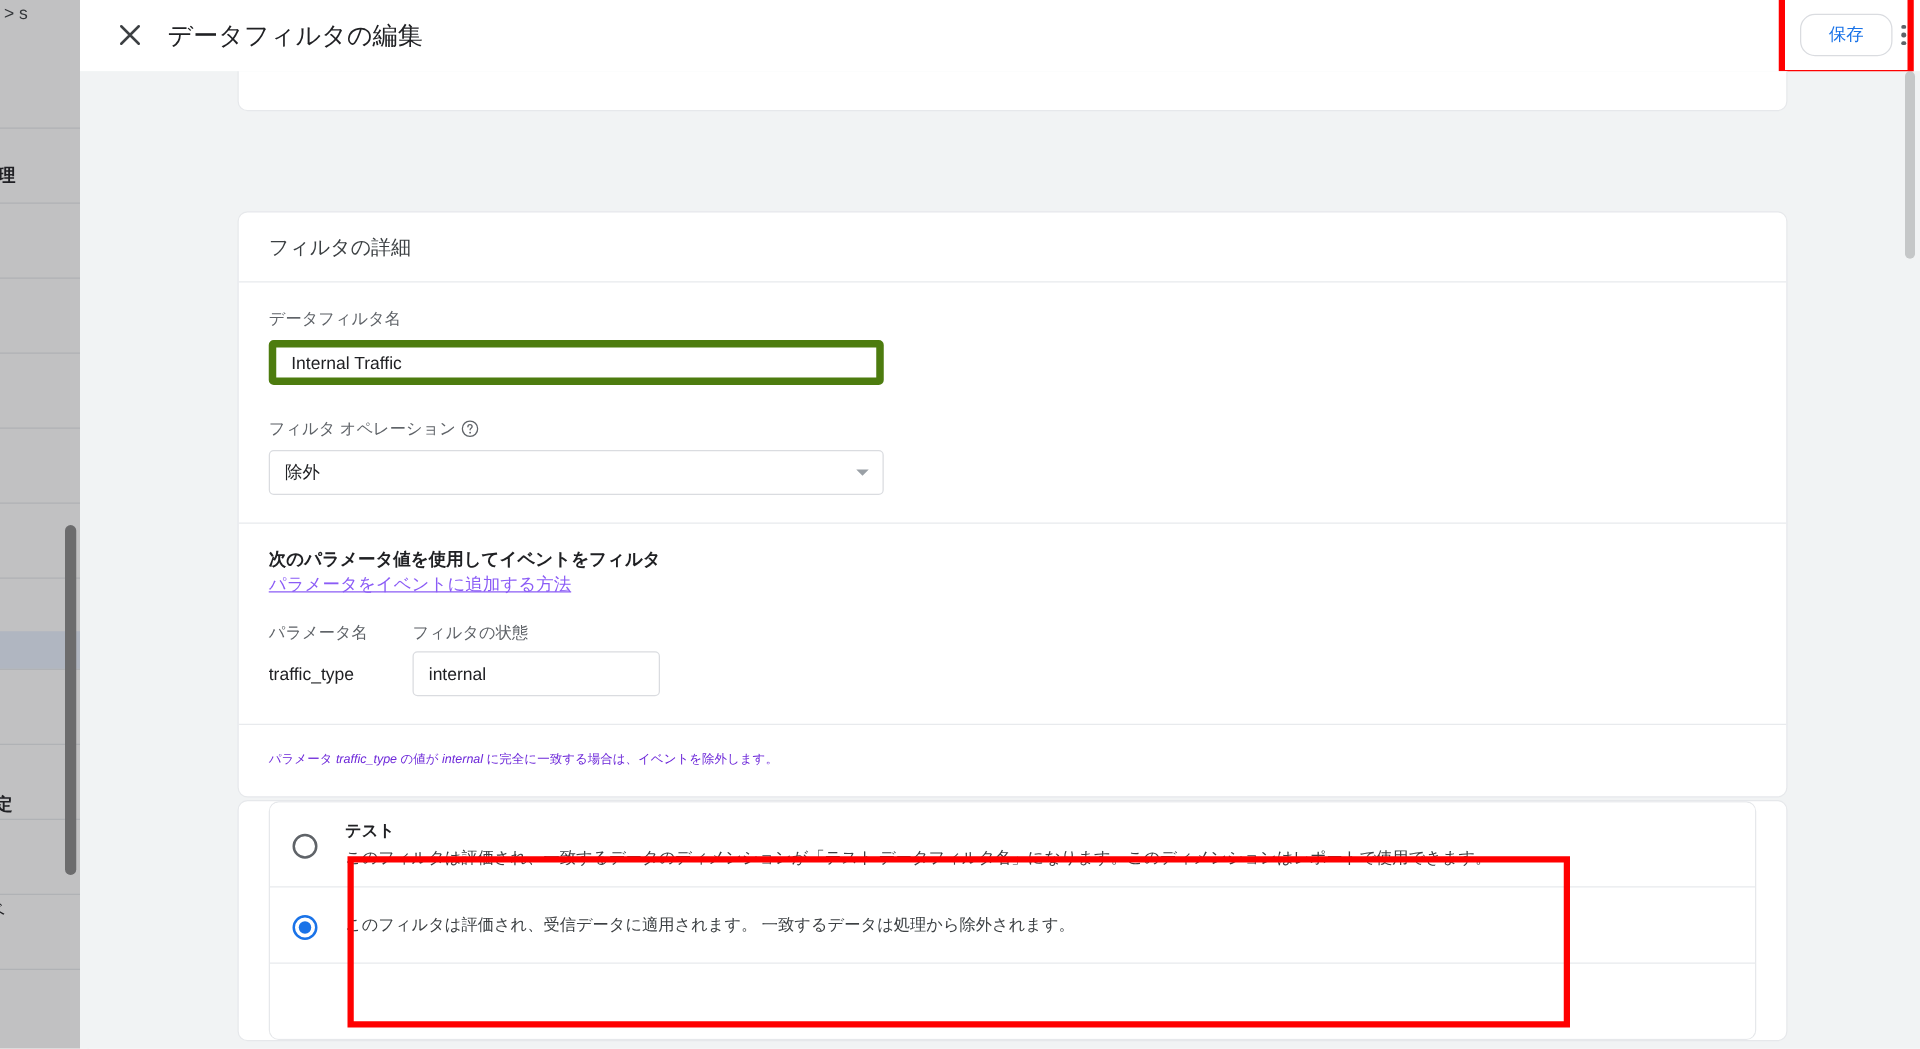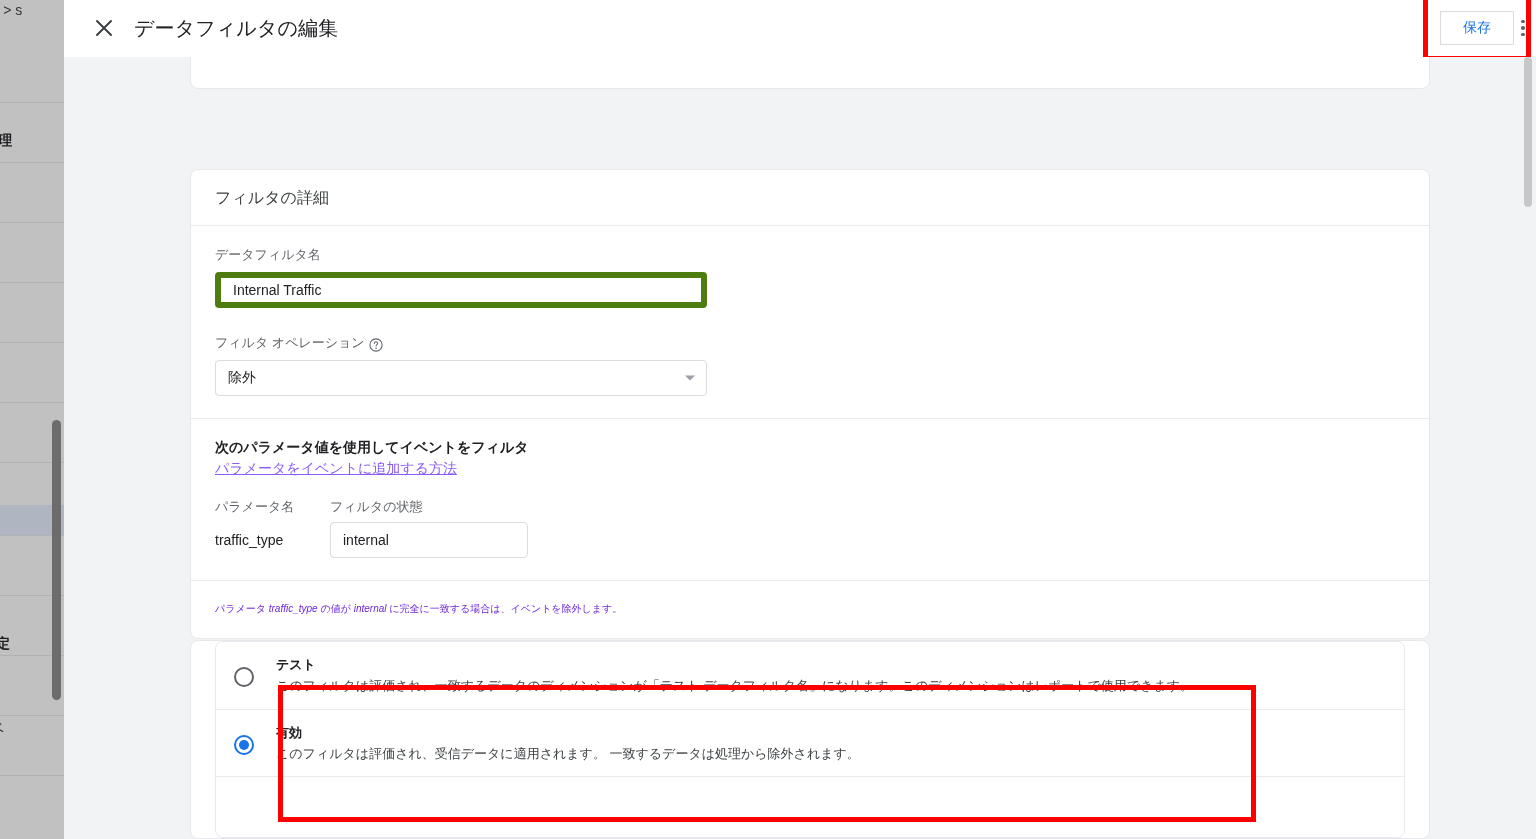"保存" .save-btn { border-radius: 0 -> 12px }
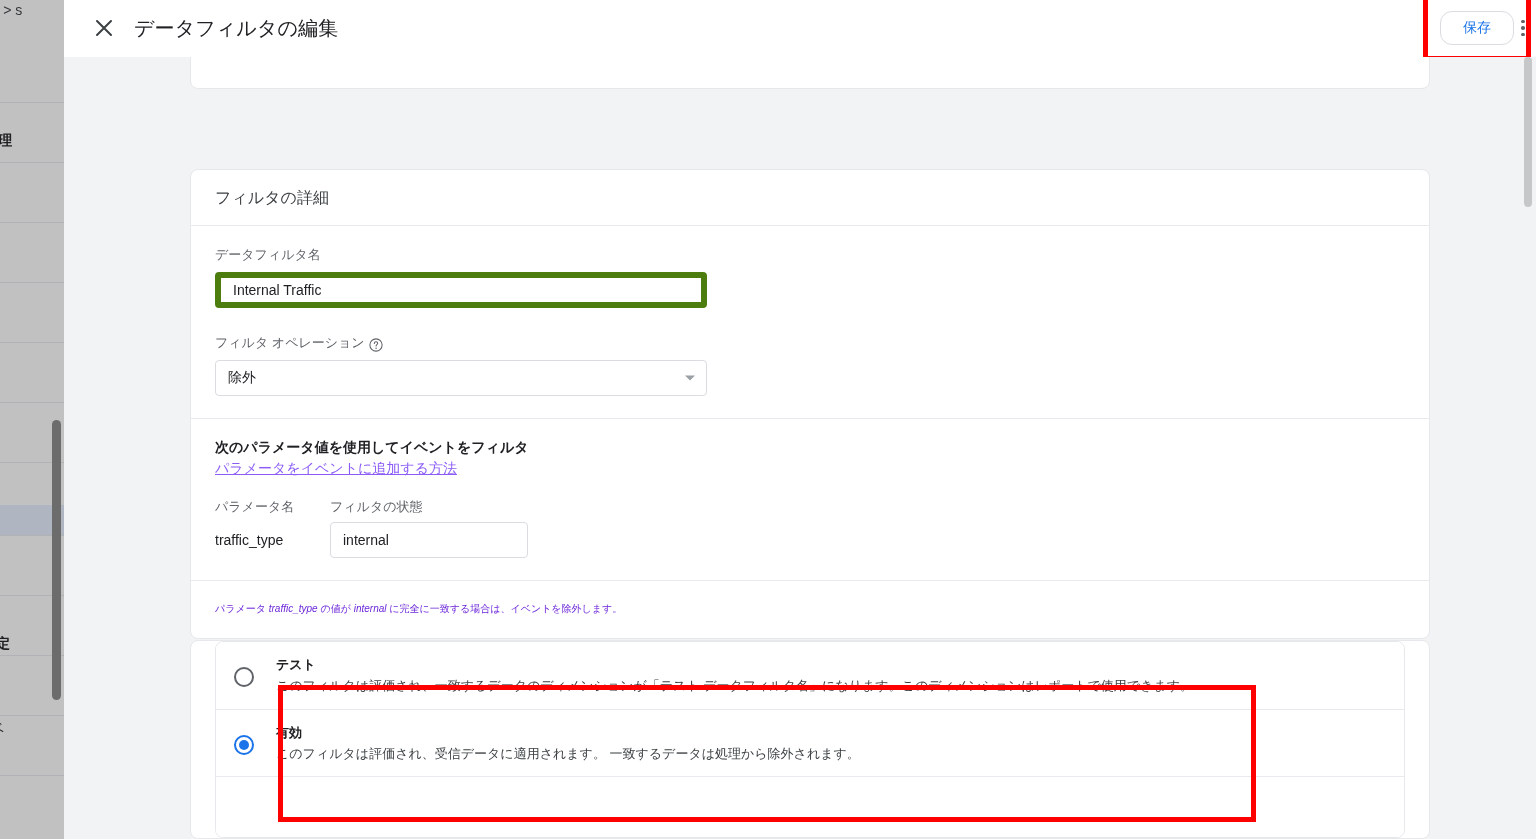"データフィルタ名" .field-label { align-items: flex-end -> center }
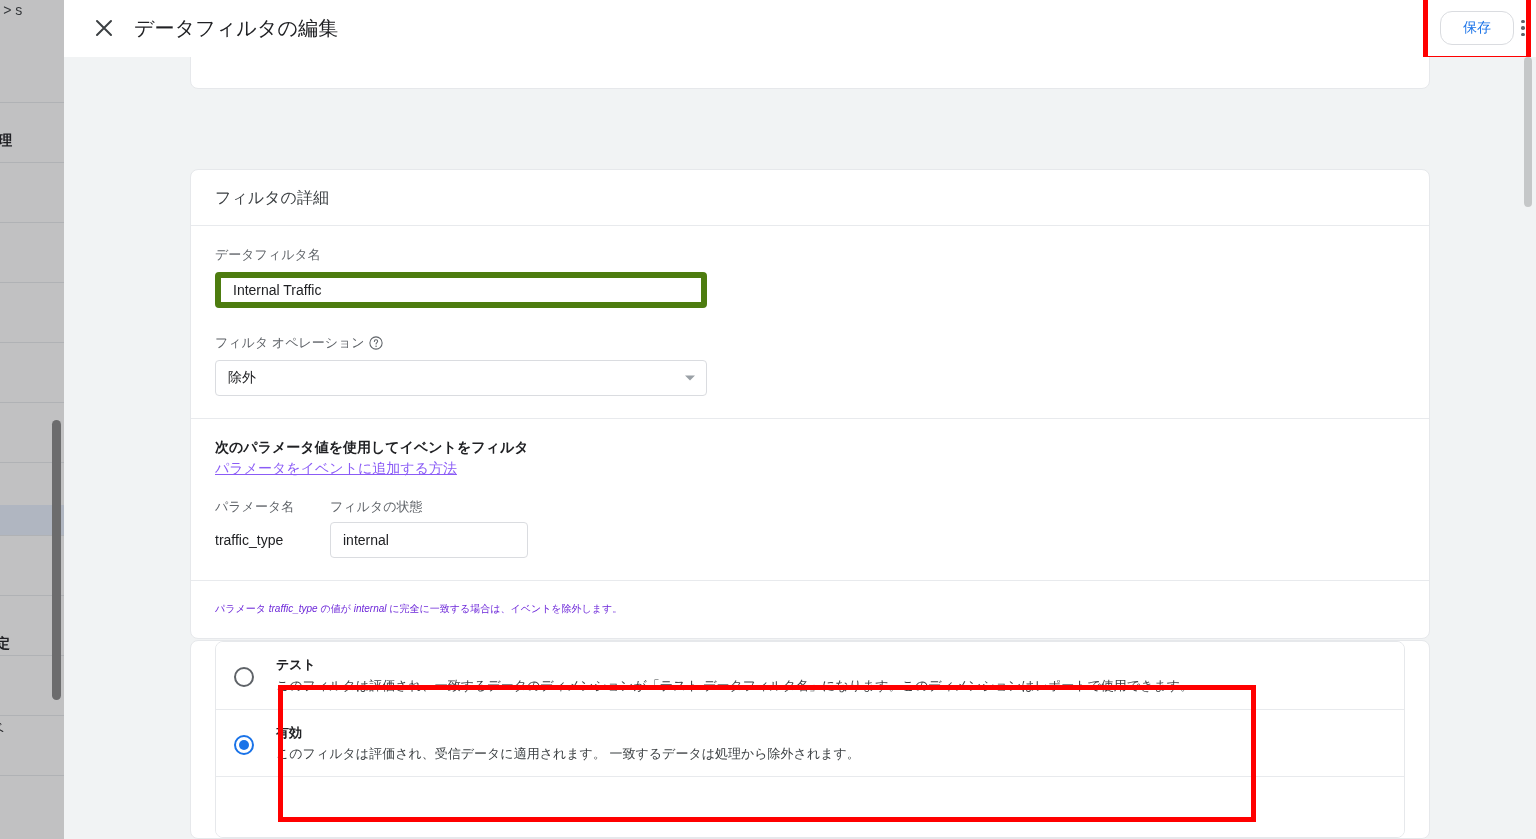"有効" span.radio-title { html: <span>有効</span> -> none }
